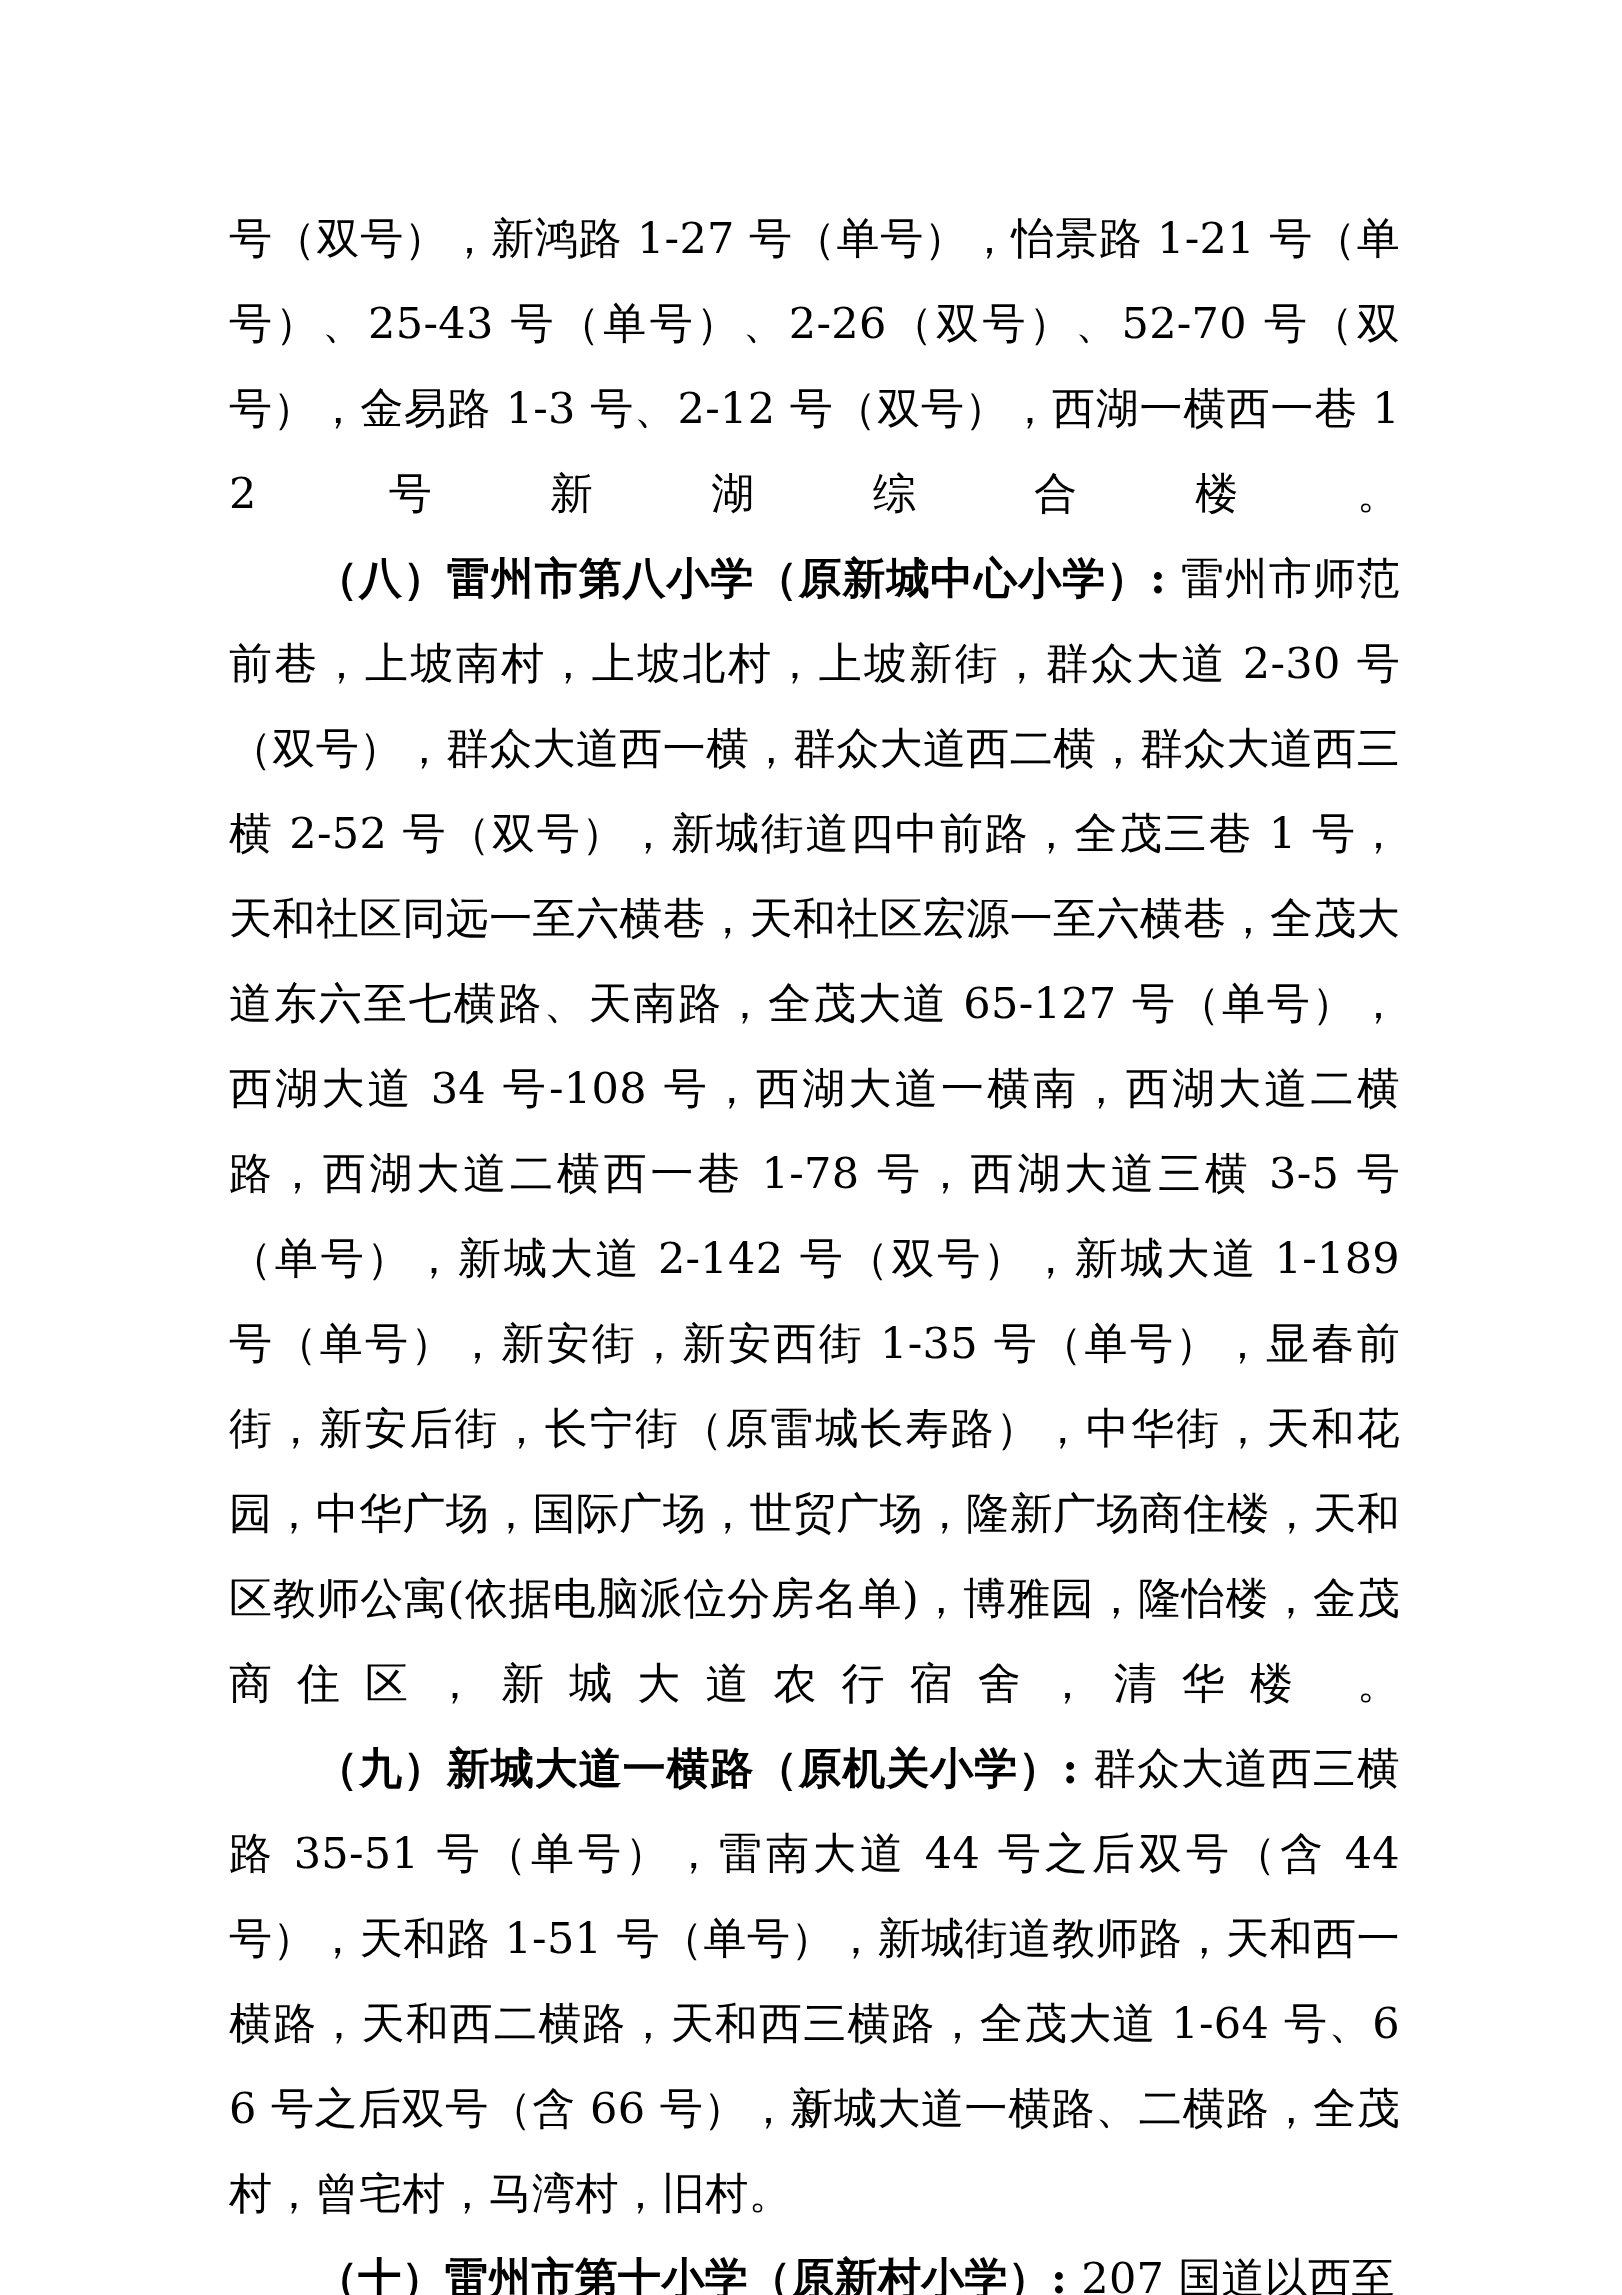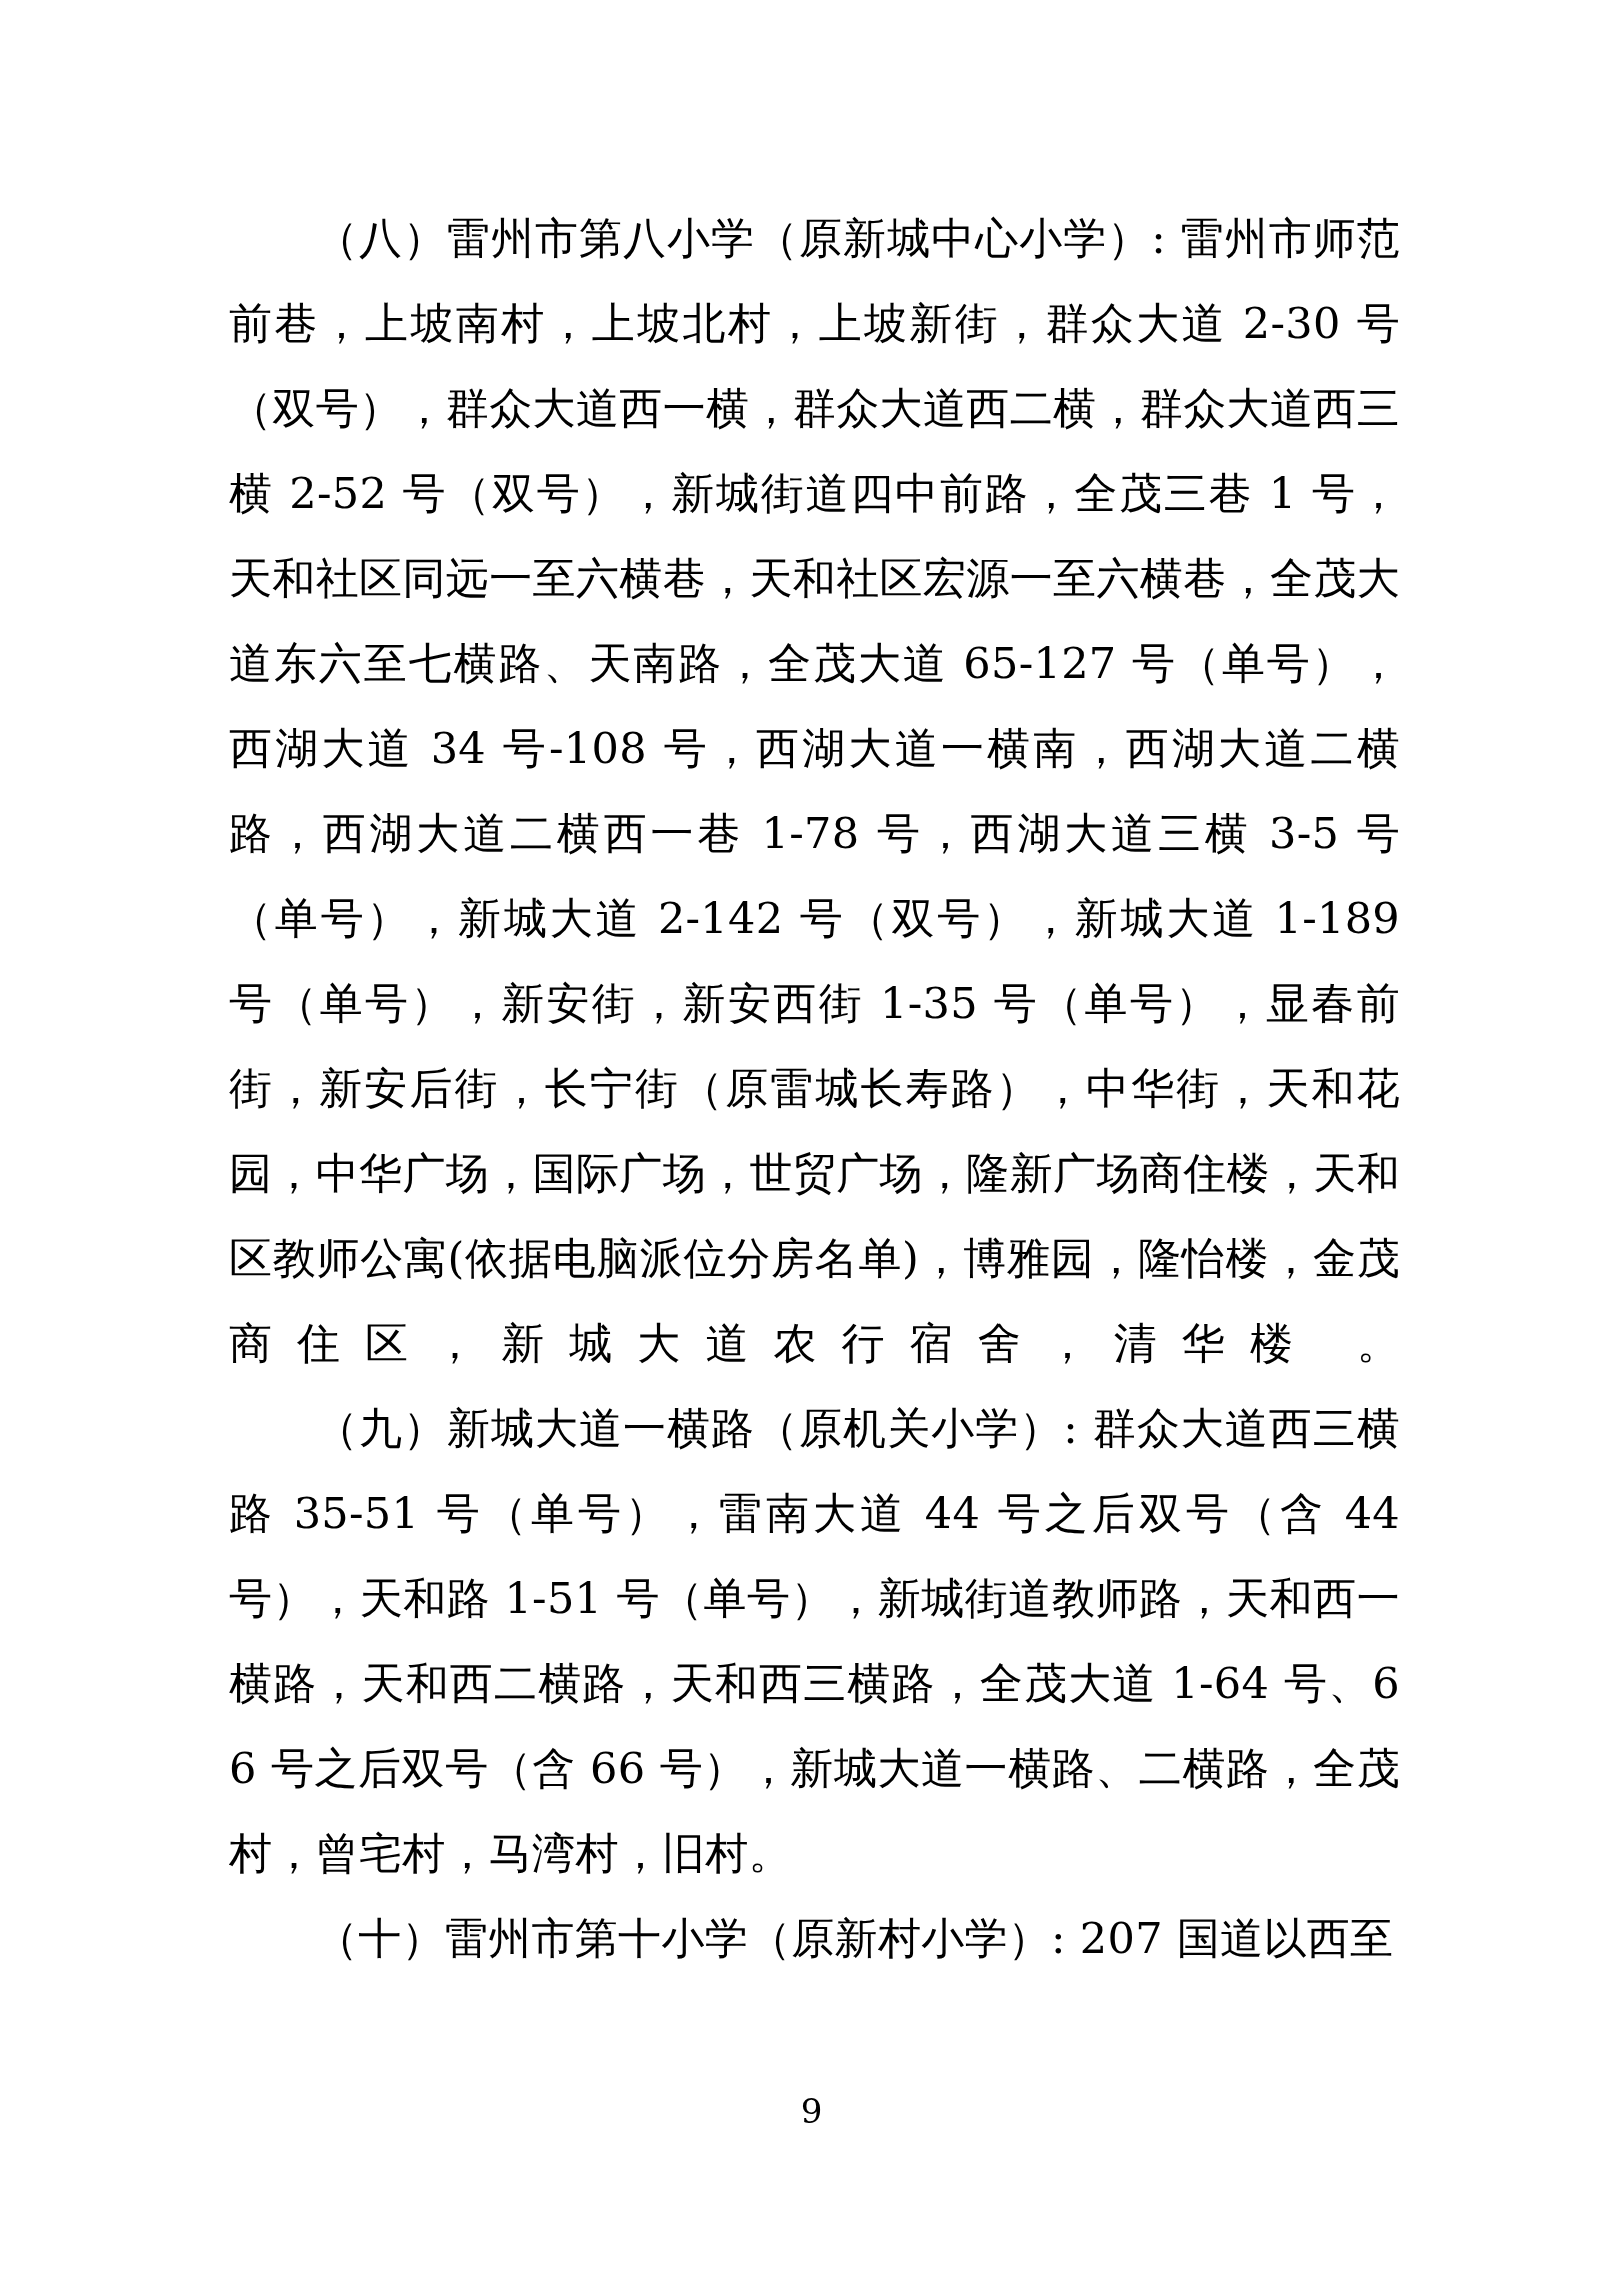"号（双号），新鸿路 1-27 号（单号），怡景路 1-21" p.para { html: none -> <p><span>号（双号），新鸿路 1-27 号（单号），怡景路 1-21 号（单号）、25-43 号（单号）、2-26（双号）、52-70 号（双号），金易路 1-3 号、2-12 号（双号），西湖一横西一巷 12 号新湖综合楼。</span></p> }
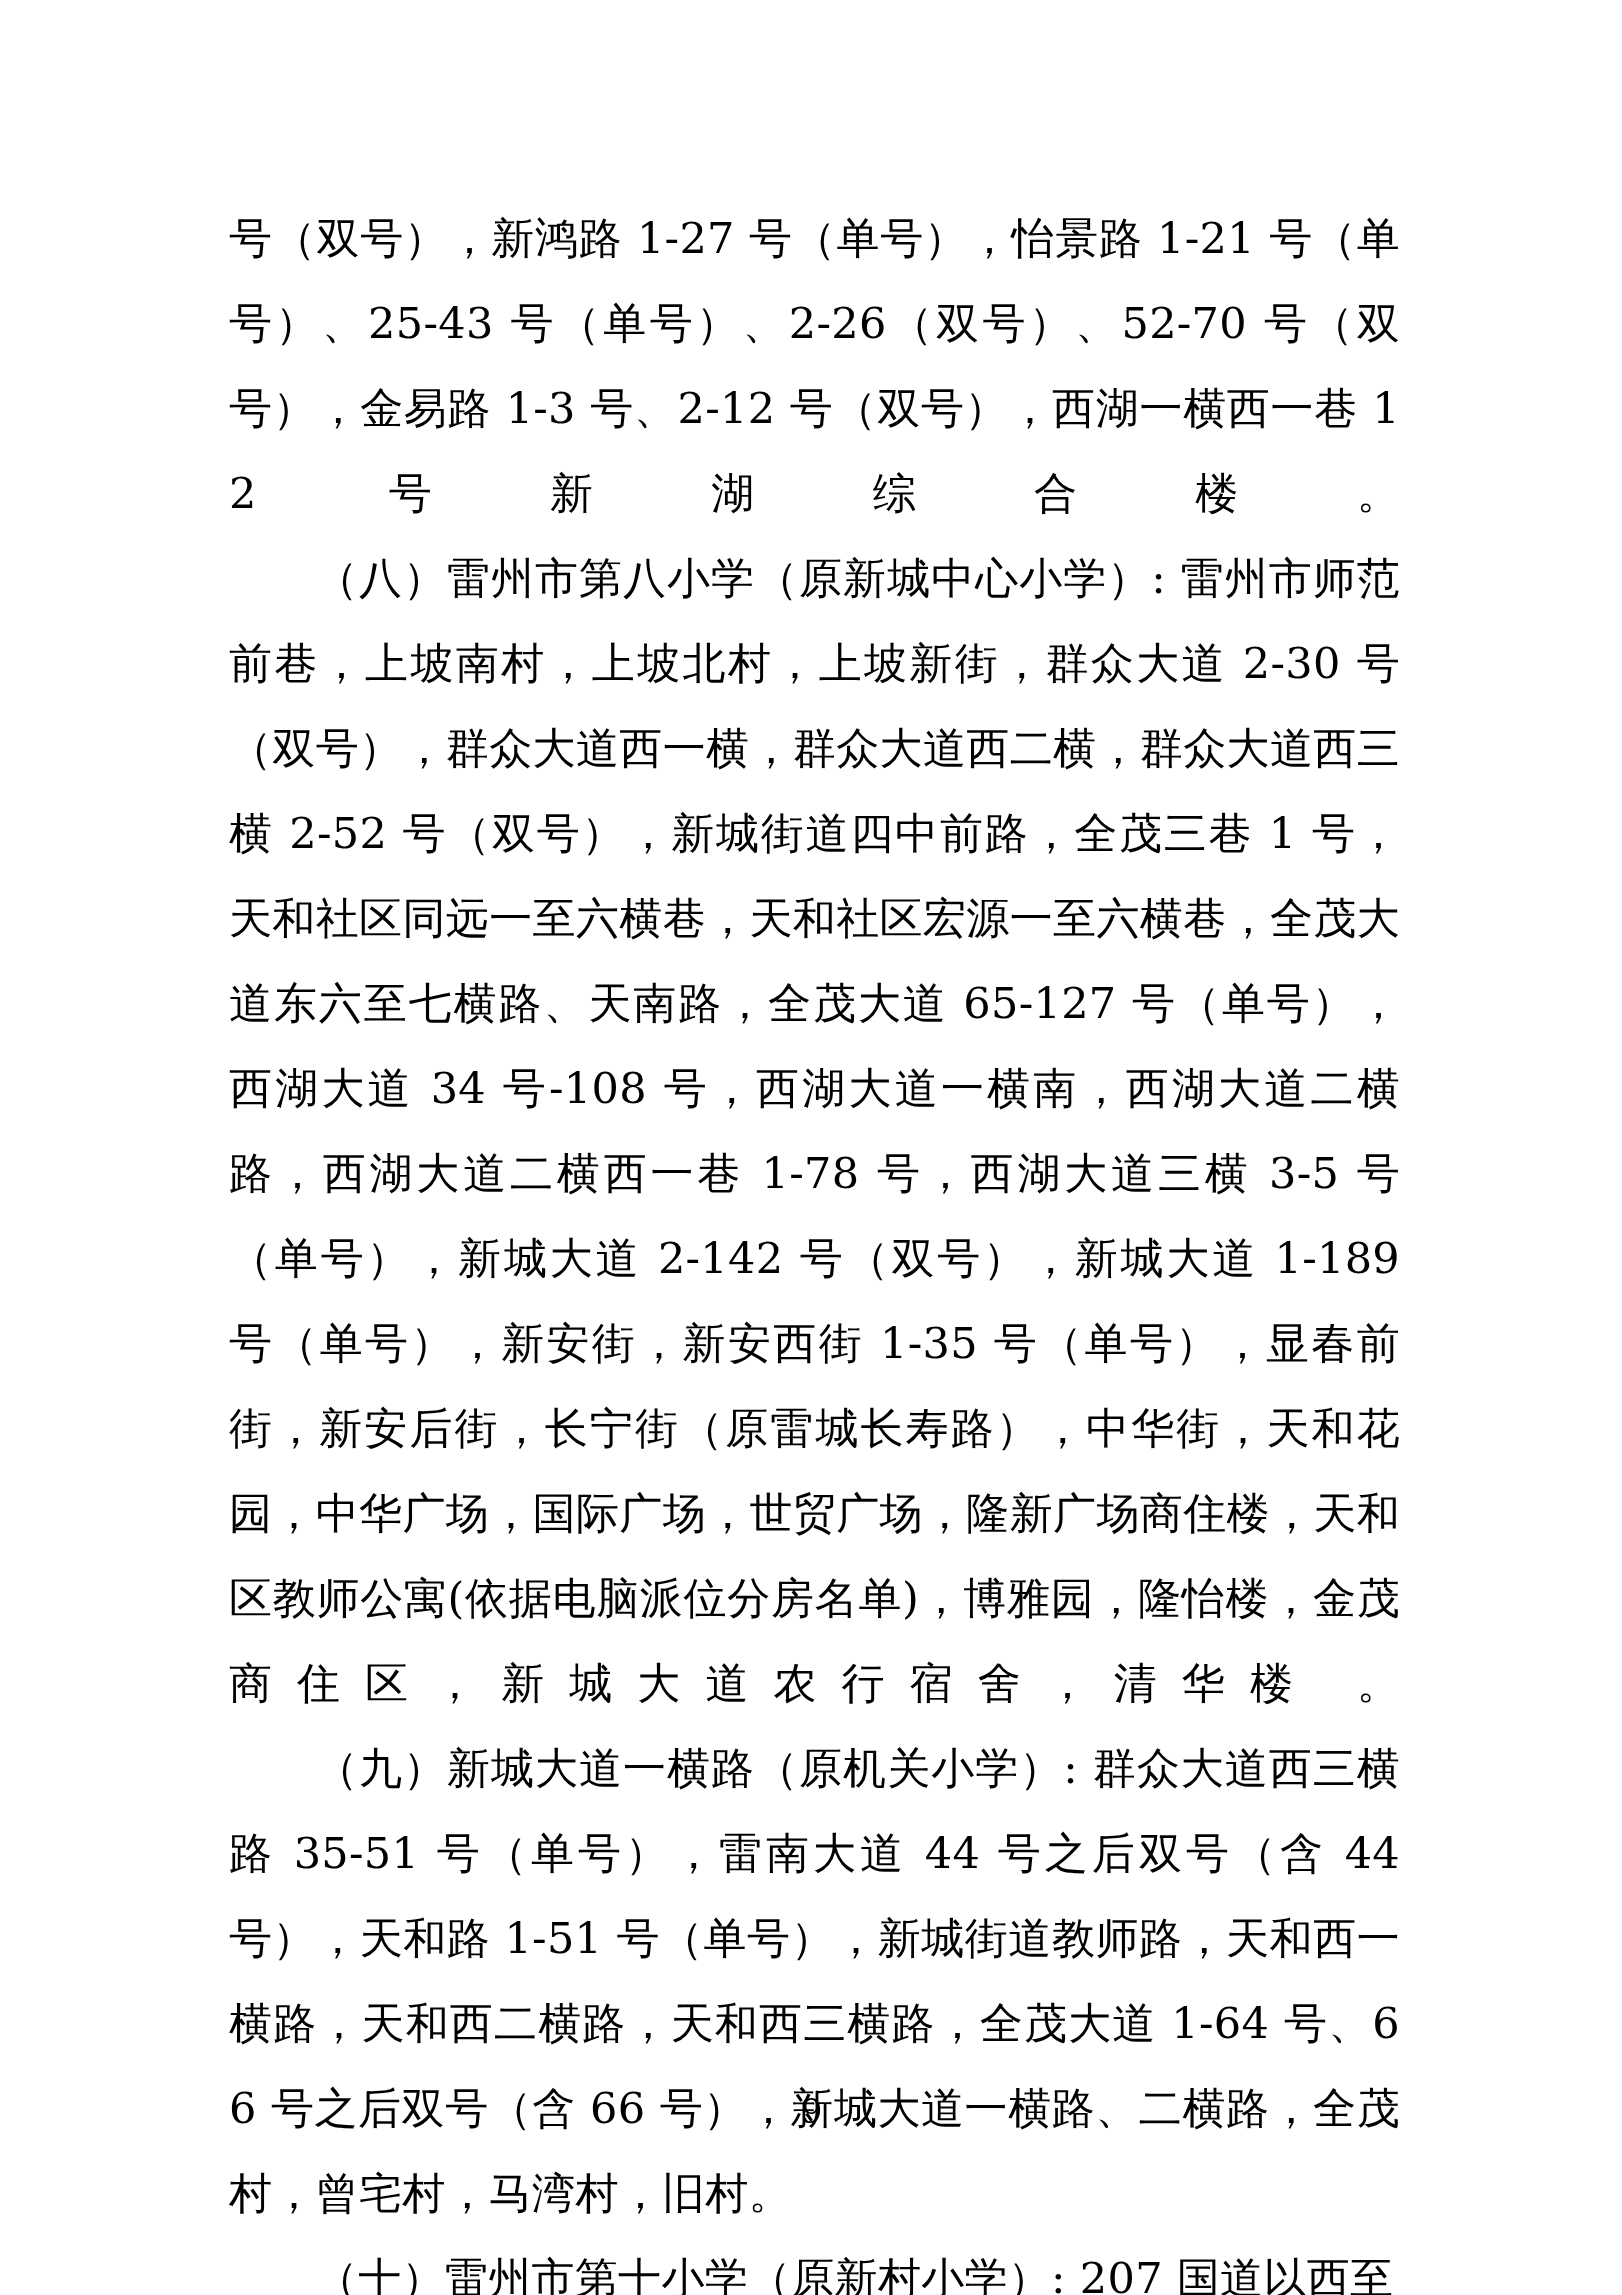"（八）雷州市第八小学（原新城中心小学）:" .para .lead { font-weight: normal -> bold }
